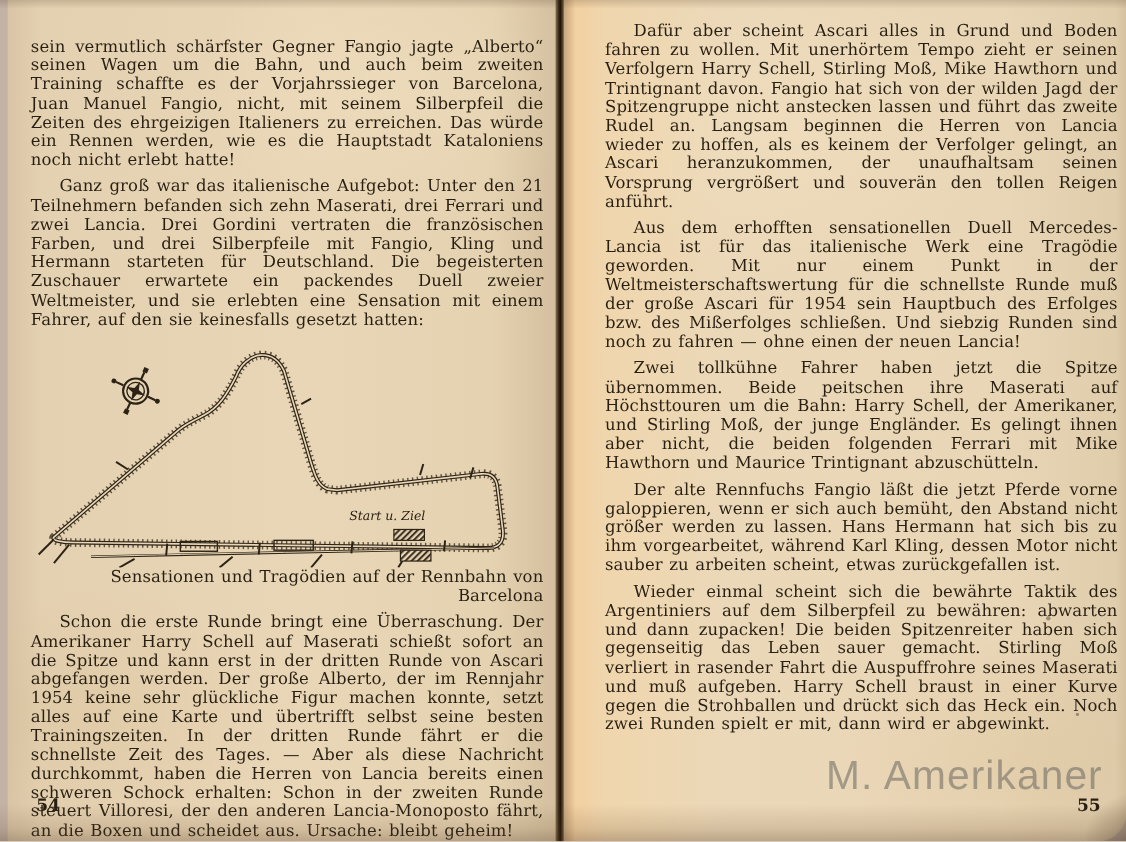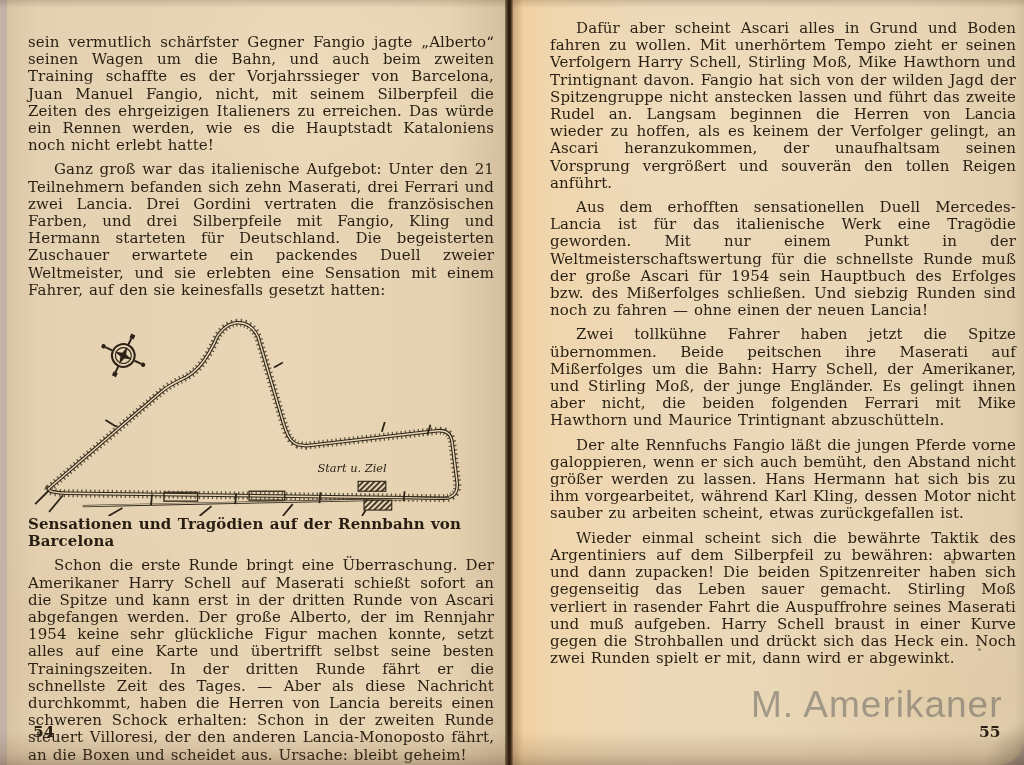"Zwei tollkühne Fahrer haben jetzt" p.p-indent { text: Mißerfolges -> Höchsttouren }
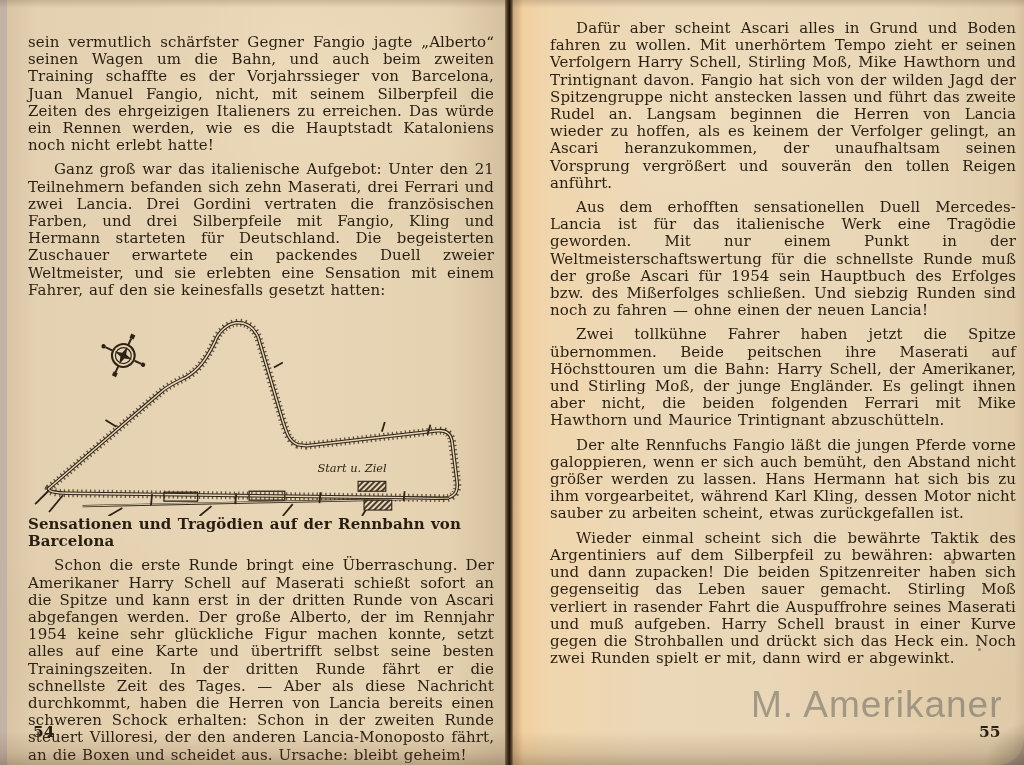"Der alte Rennfuchs Fangio läßt" p.p-indent { text: jungen -> jetzt }
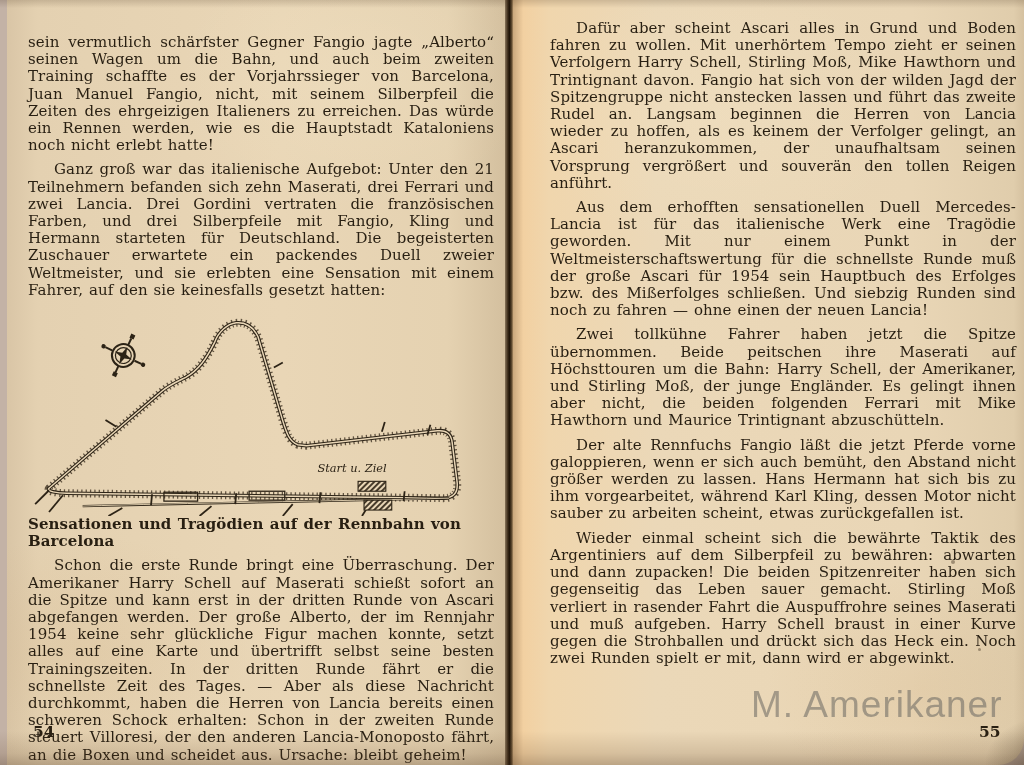"Sensationen und Tragödien auf der" .fig-caption { font-weight: bold -> normal; text-align: left -> right }
